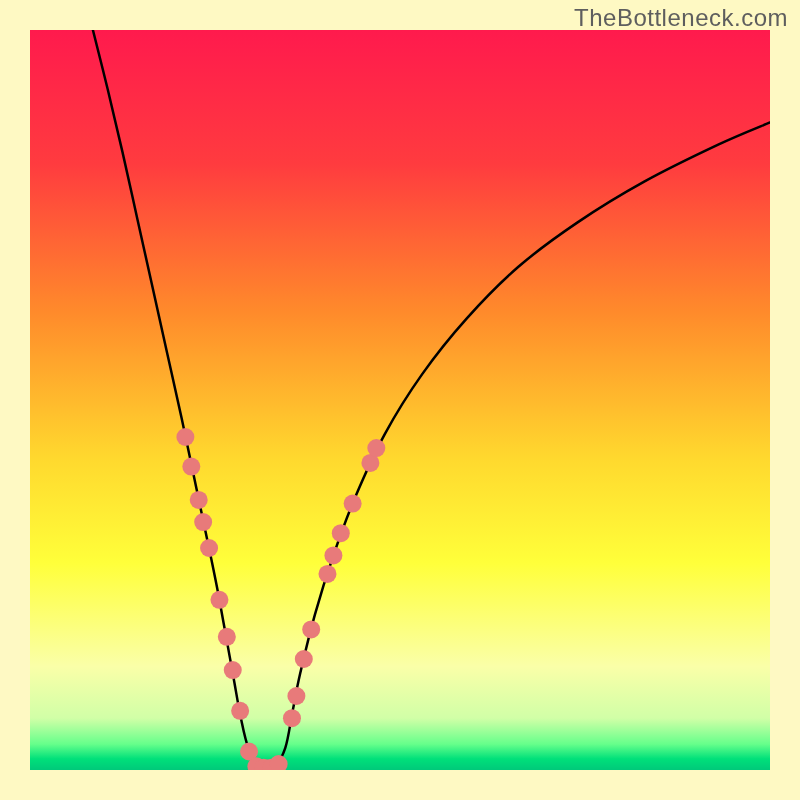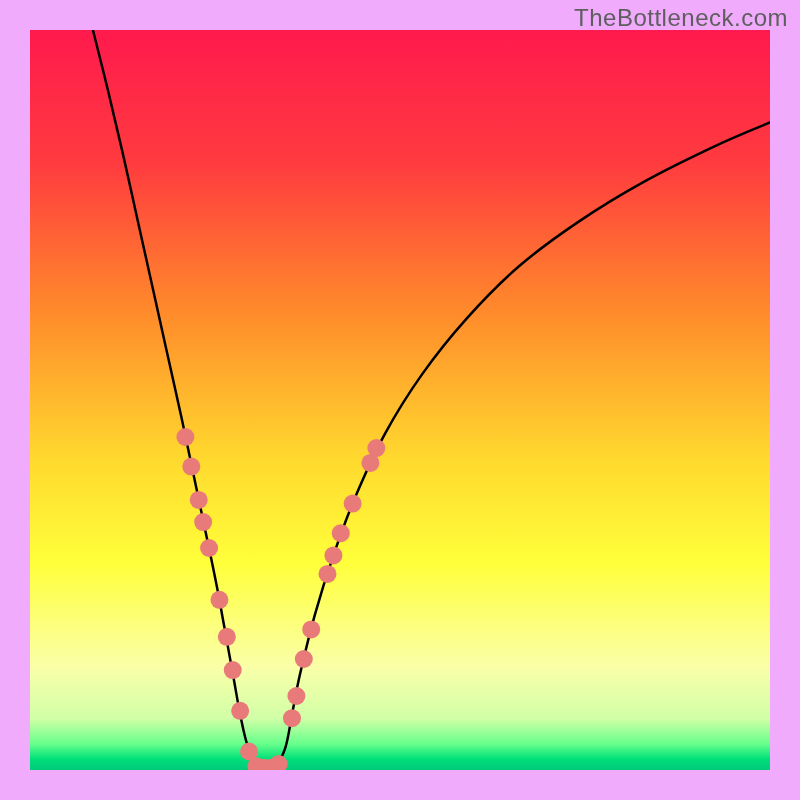"TheBottleneck.com" .frame { background: #f0abfc -> #fef9c3 }
